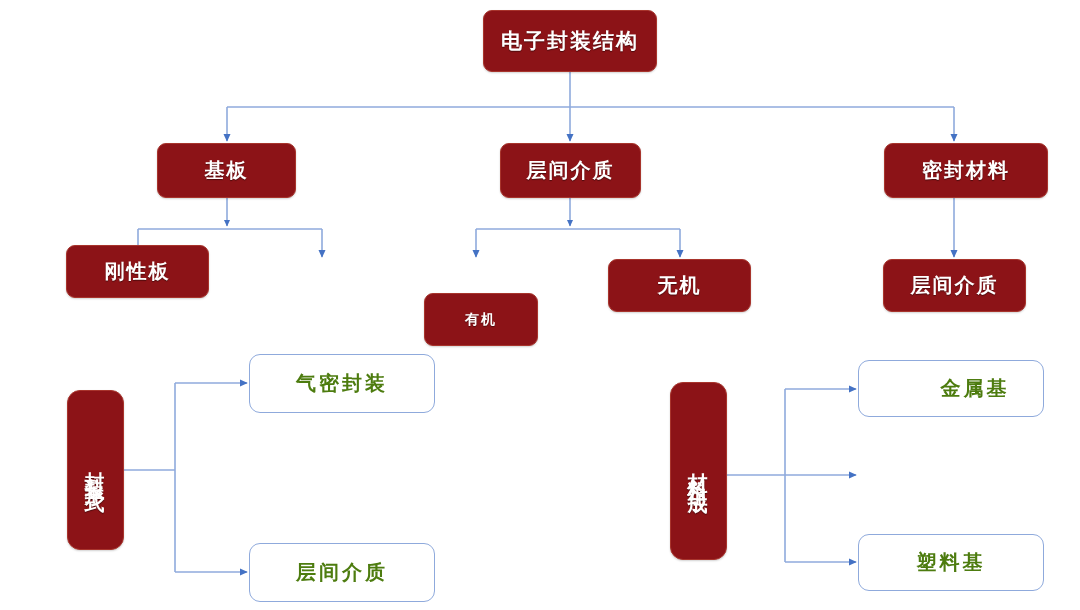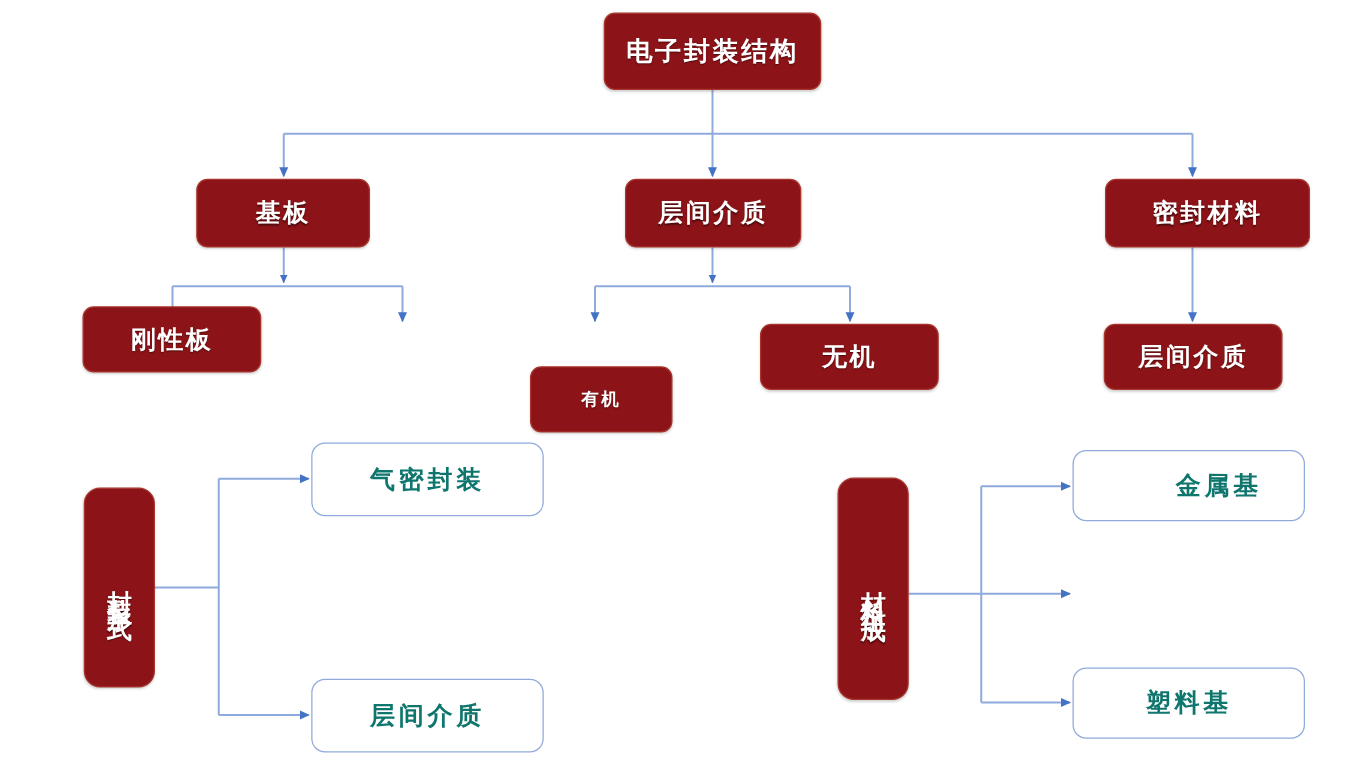"气密封装" .node.outlined { color: #0f766e -> #4d7c0f }
